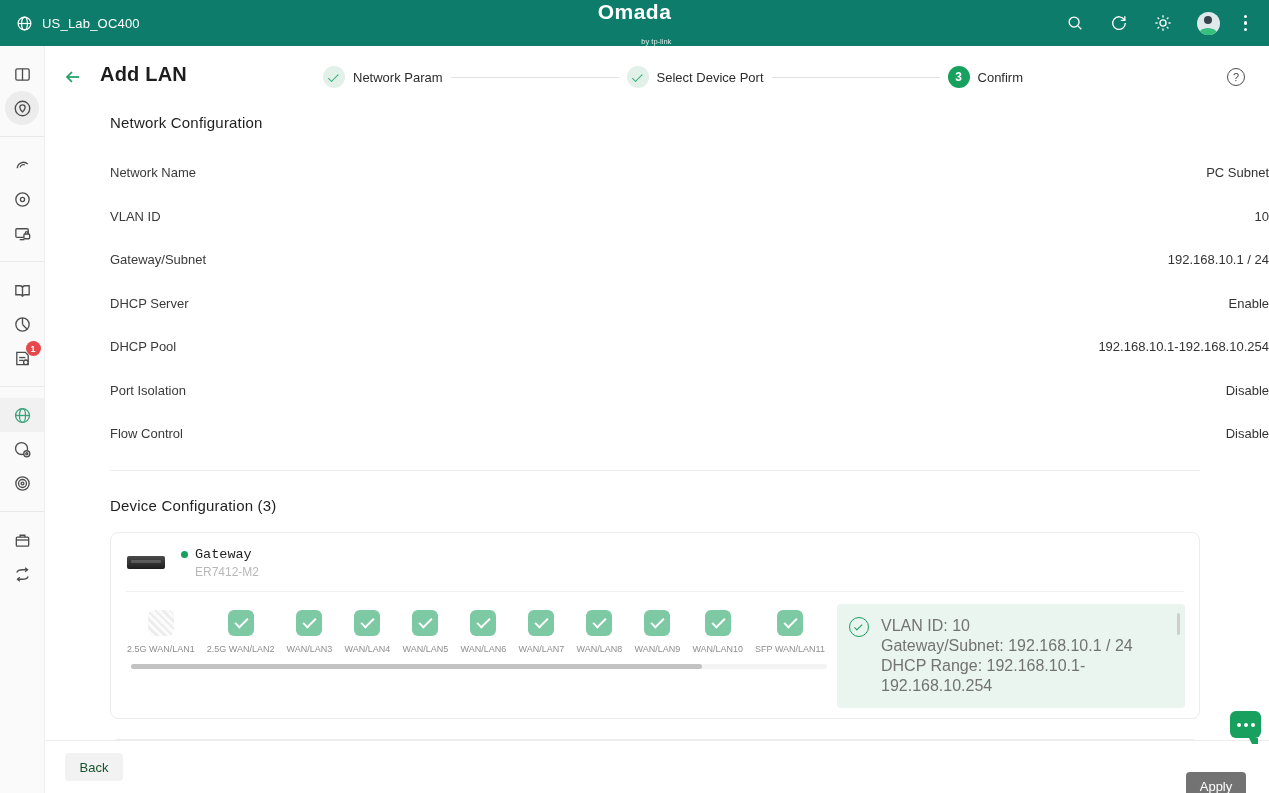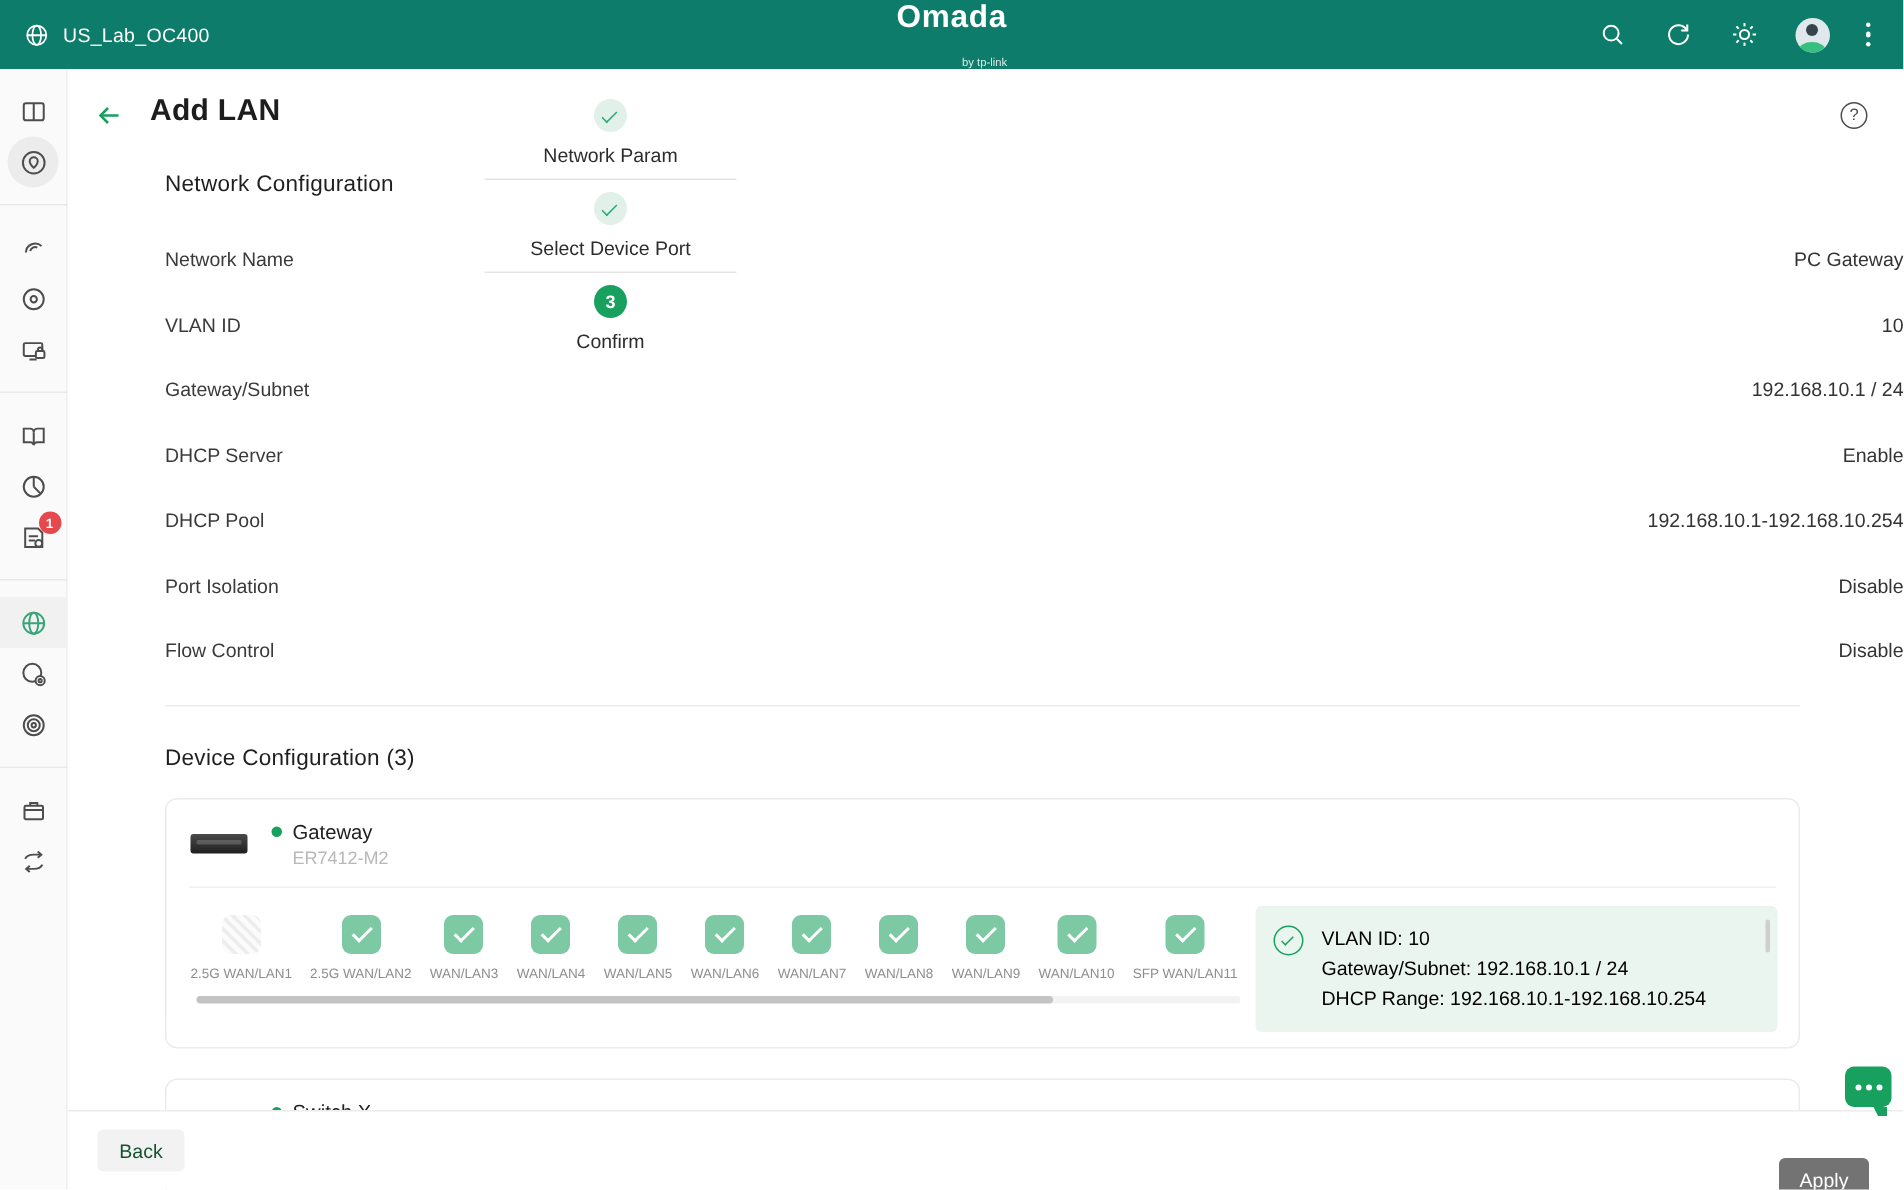"Network Param" .stepper { flex-direction: column -> none }
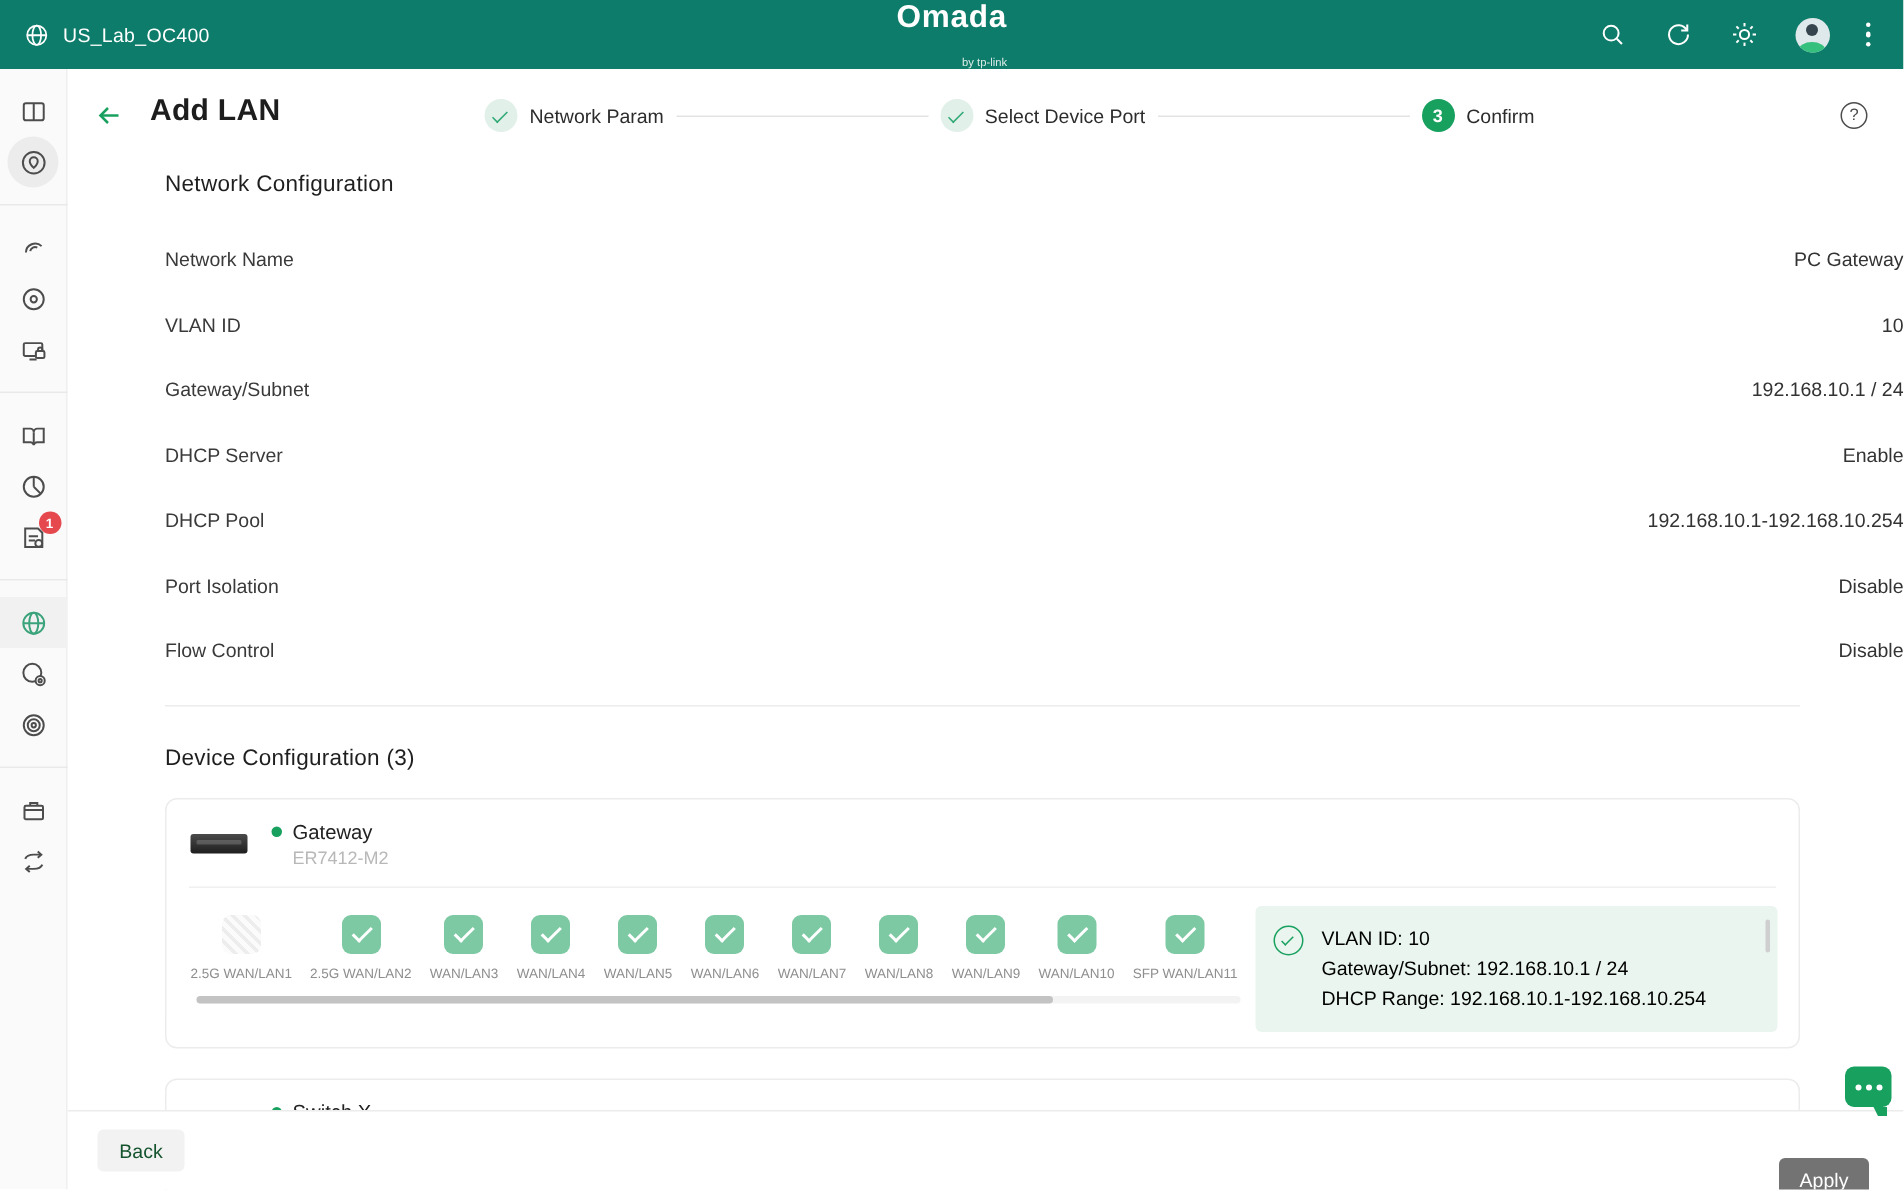"PC Gateway" span.cfg-value { text: Gateway -> Subnet }
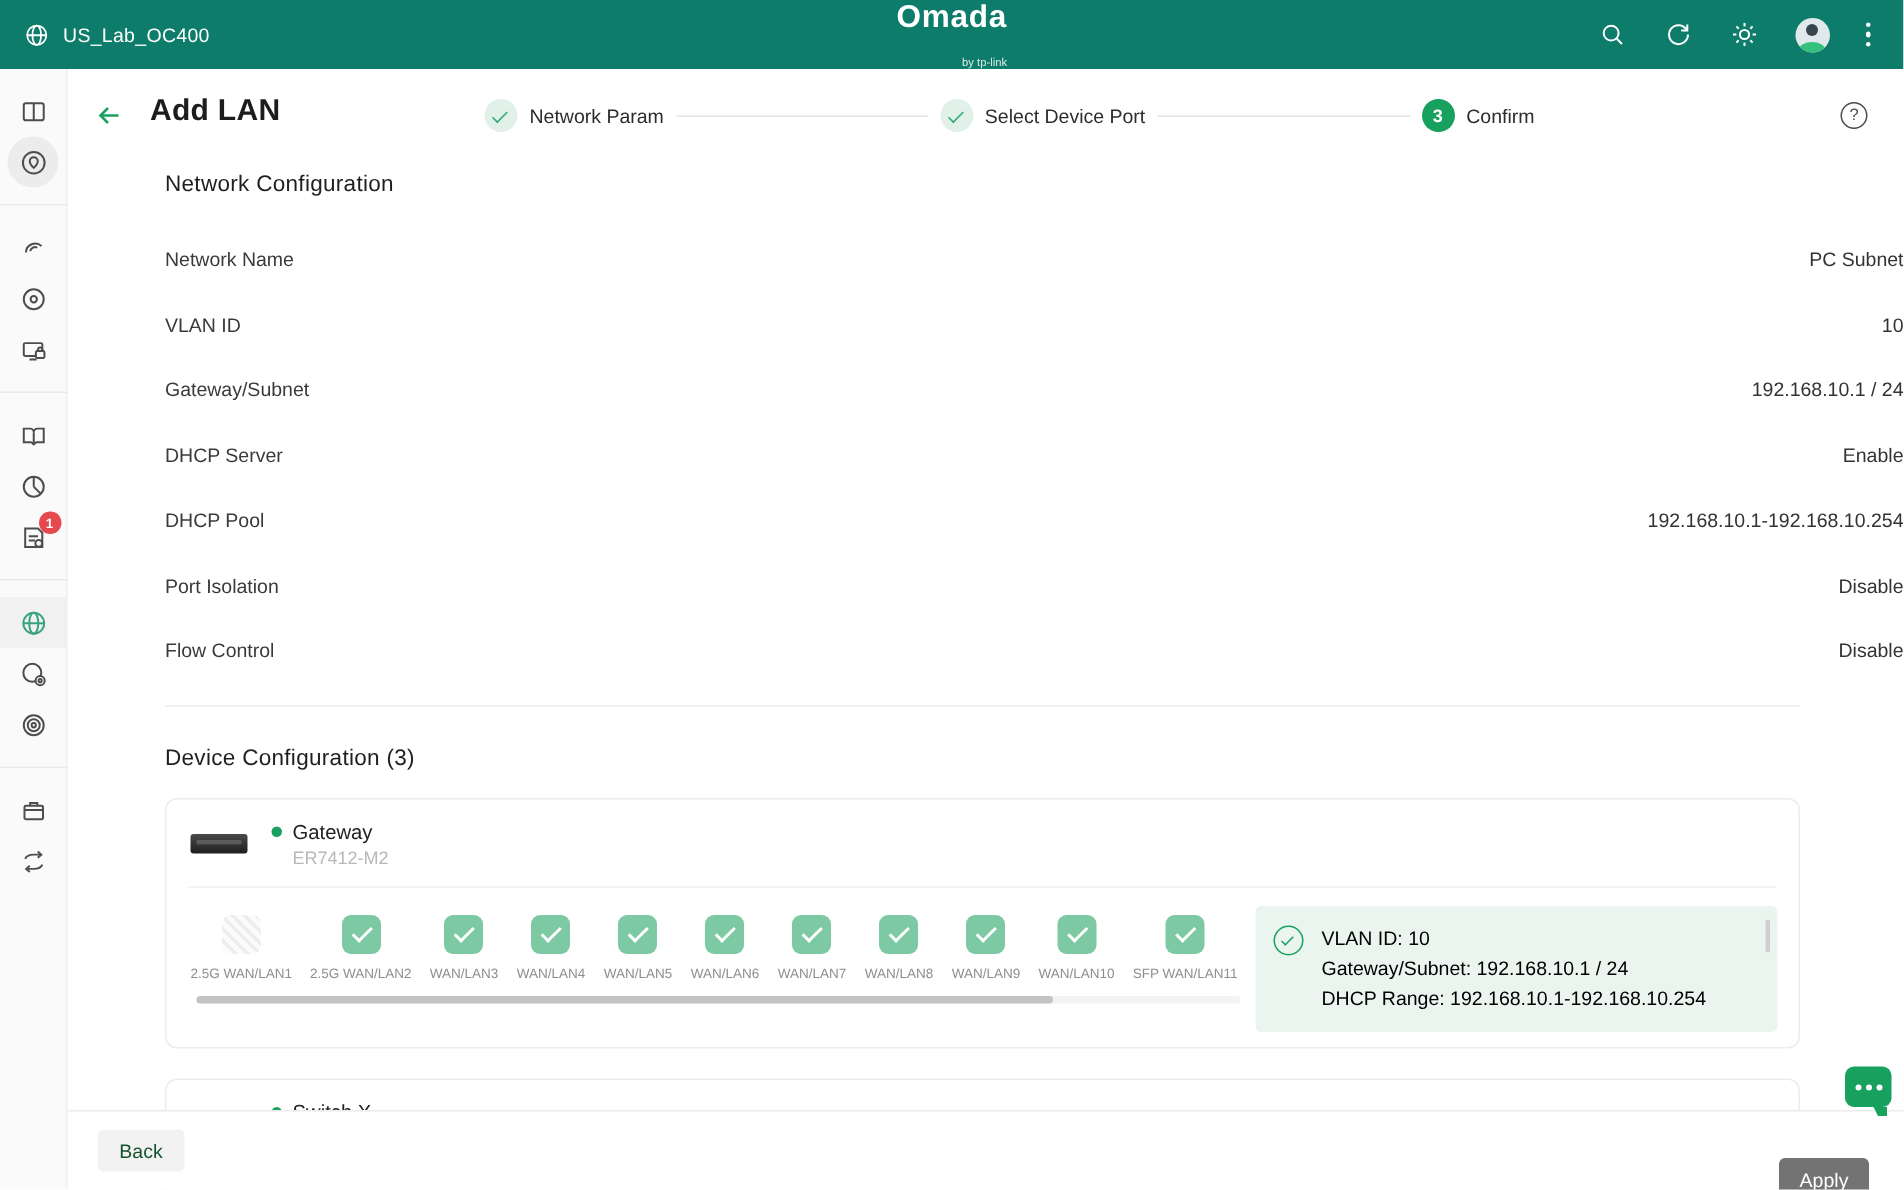"Gateway" .dev-name-row { font-family: none -> Liberation Mono, monospace }
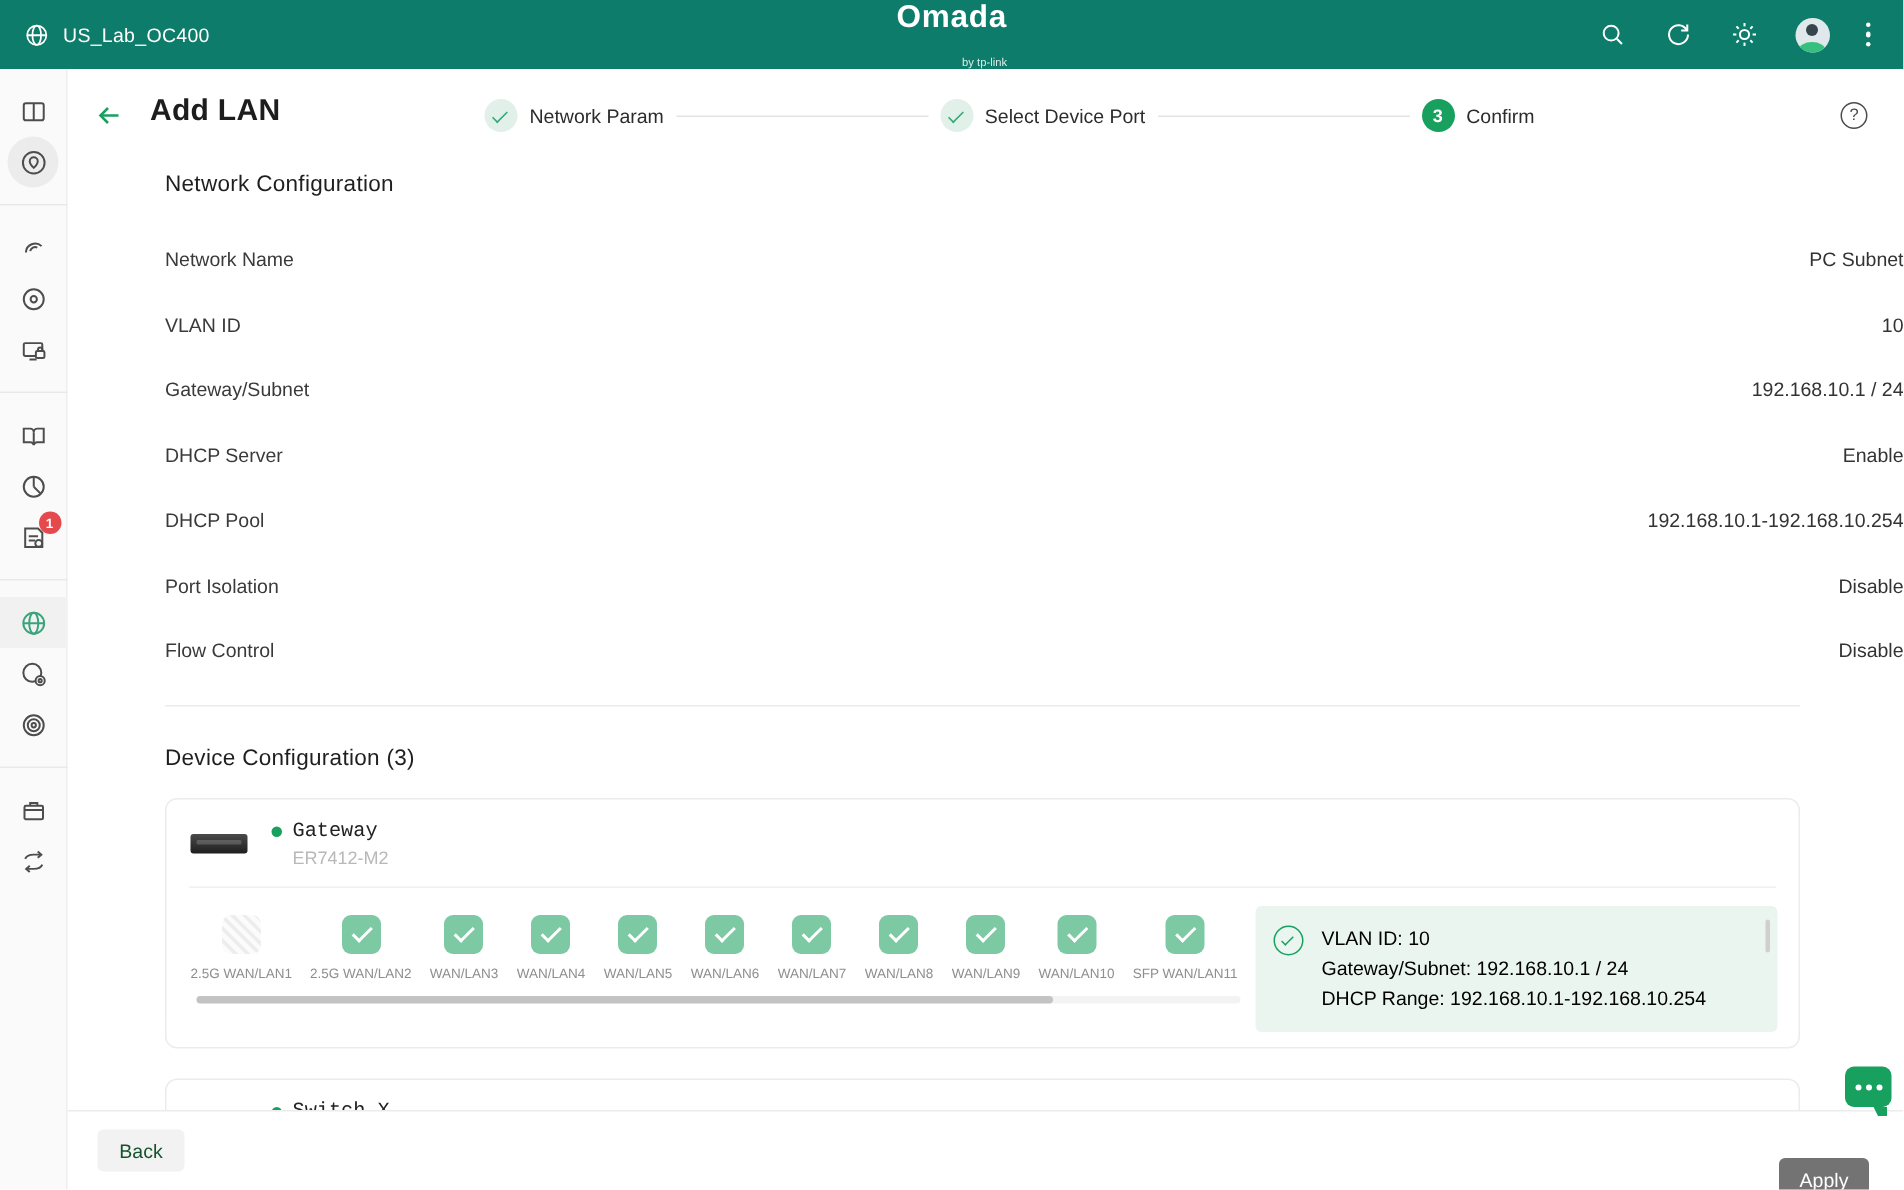"VLAN ID: 10" .summary-lines { color: #000000 -> #737373; font-size: 13px -> 16px }
